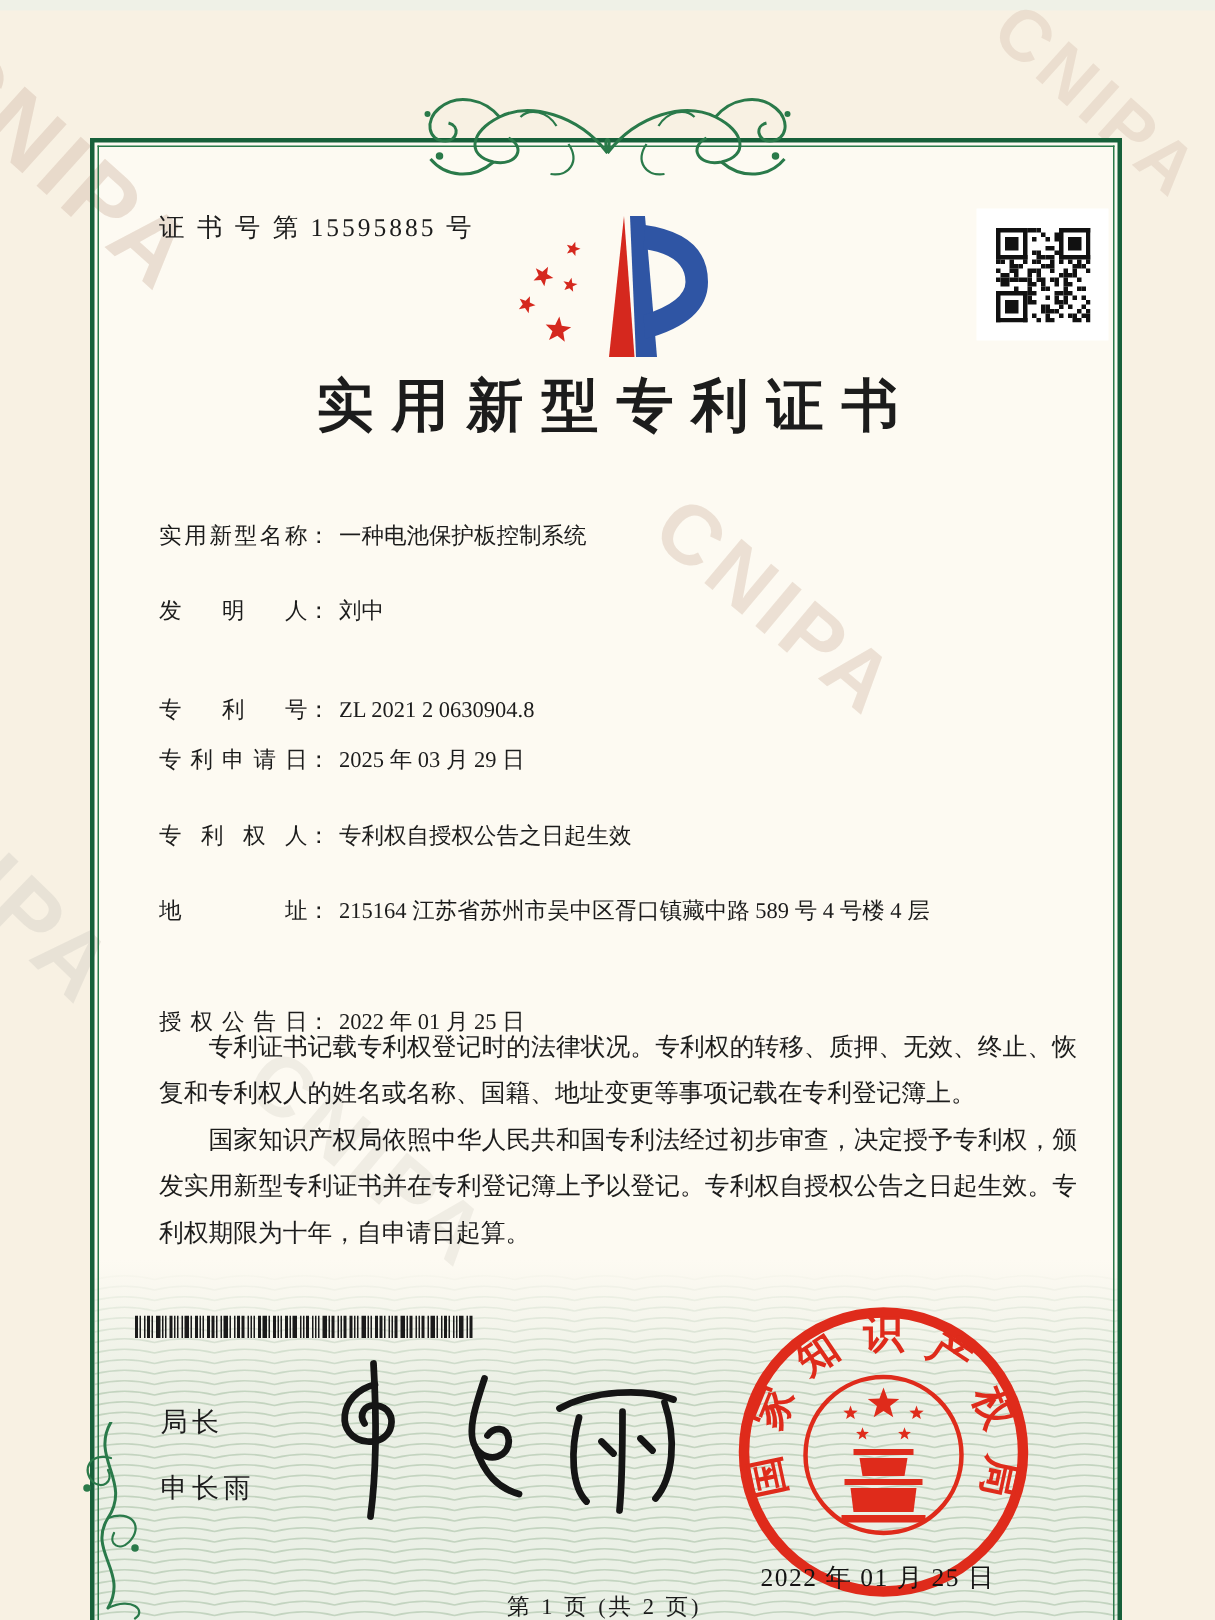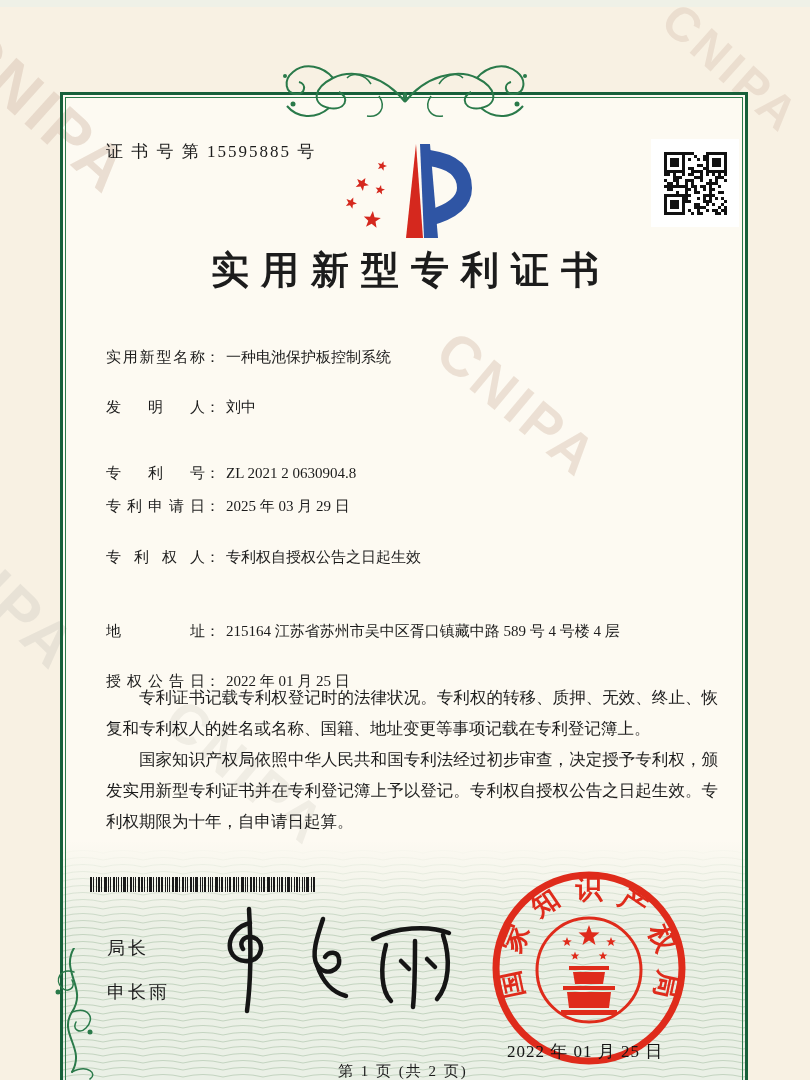"地址： 215164 江苏省苏州市吴中区胥口镇藏中路 589 号" div.field-row { margin-top: 24px -> none }
